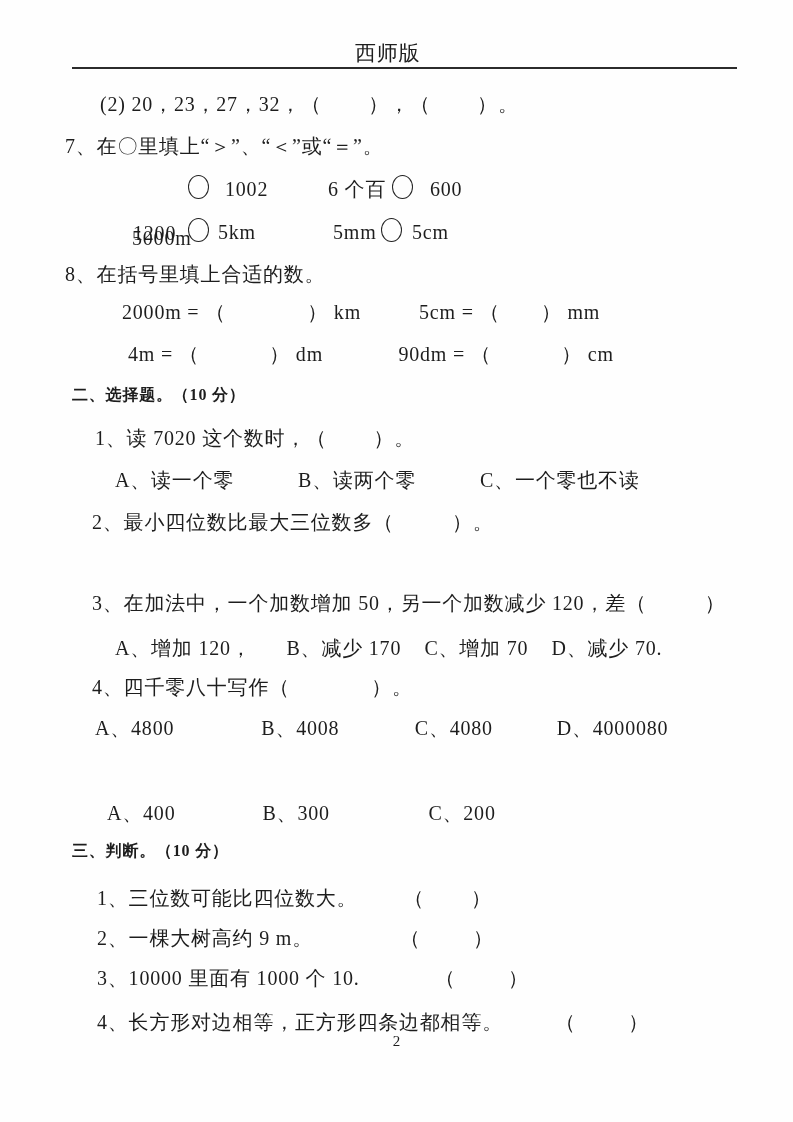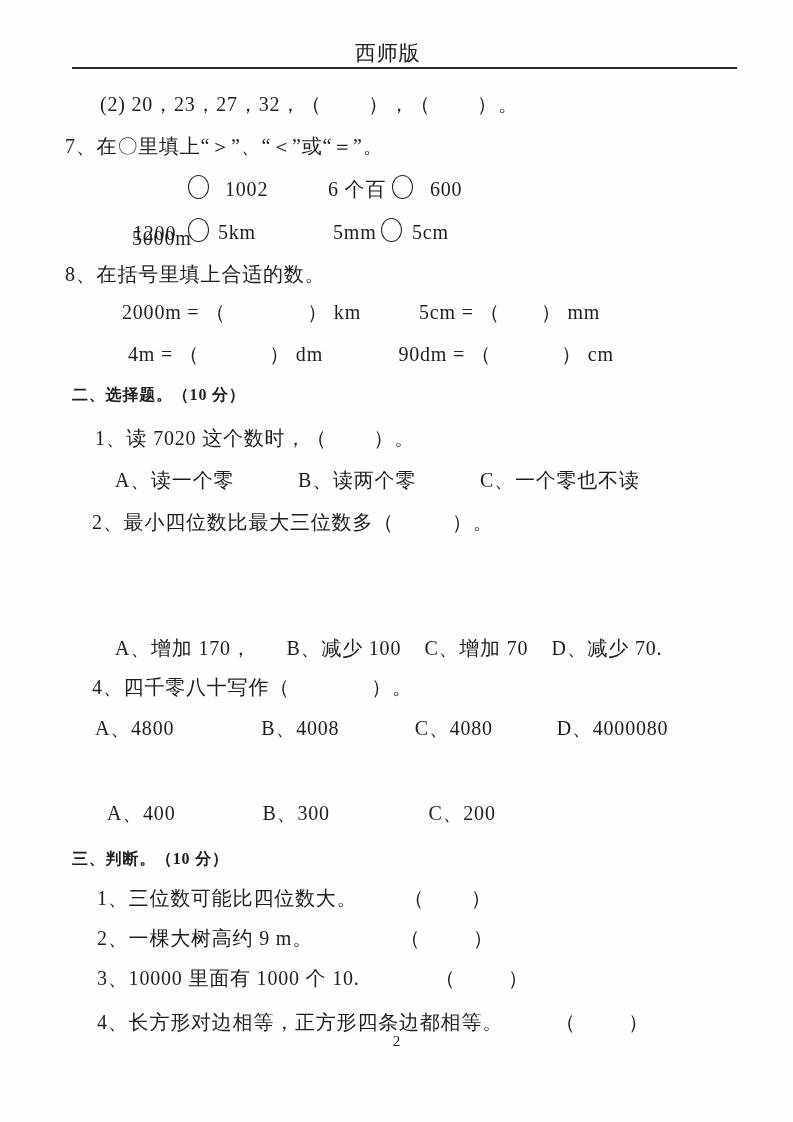"3、在加法中，一个加数增加 50，另一个加数减少 120，差（ ）" div.line { html: none -> <div>3、在加法中，一个加数增加 50，另一个加数减少 120，差（ ）</div> }
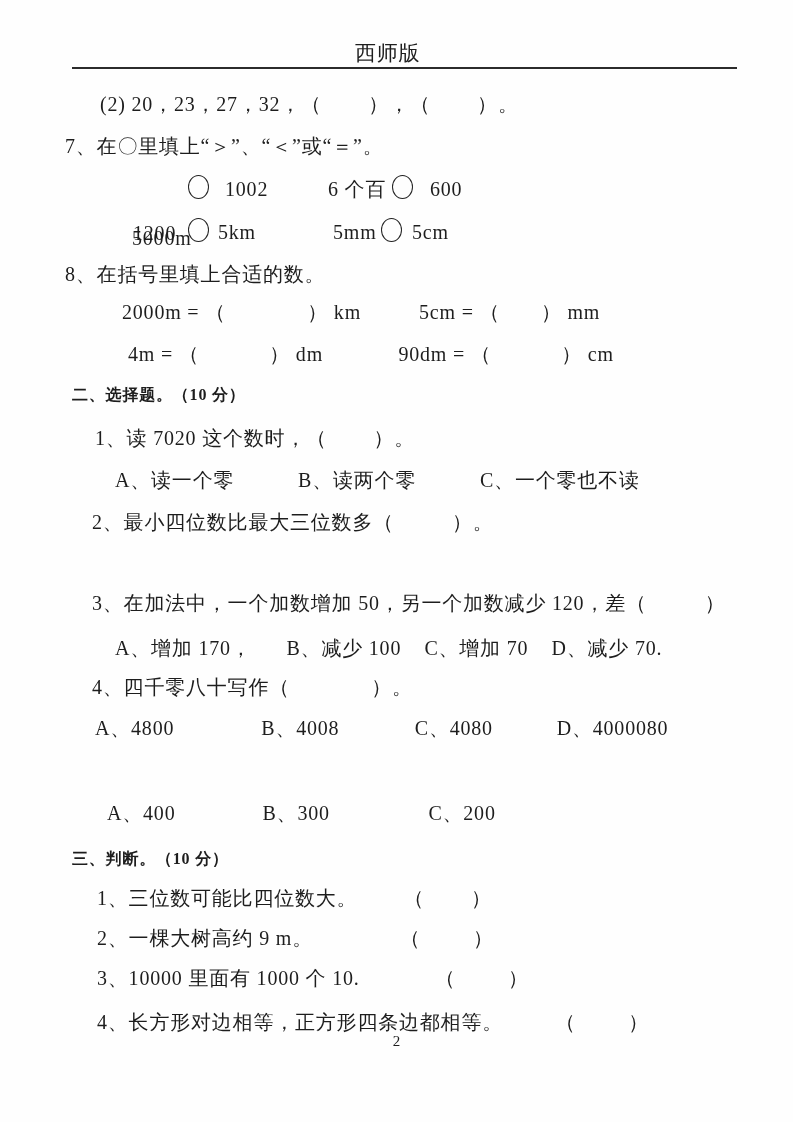"A、增加 170， B、减少 100 C、增加" div.line { text: 170，      B、减少 100 -> 120，      B、减少 170 }
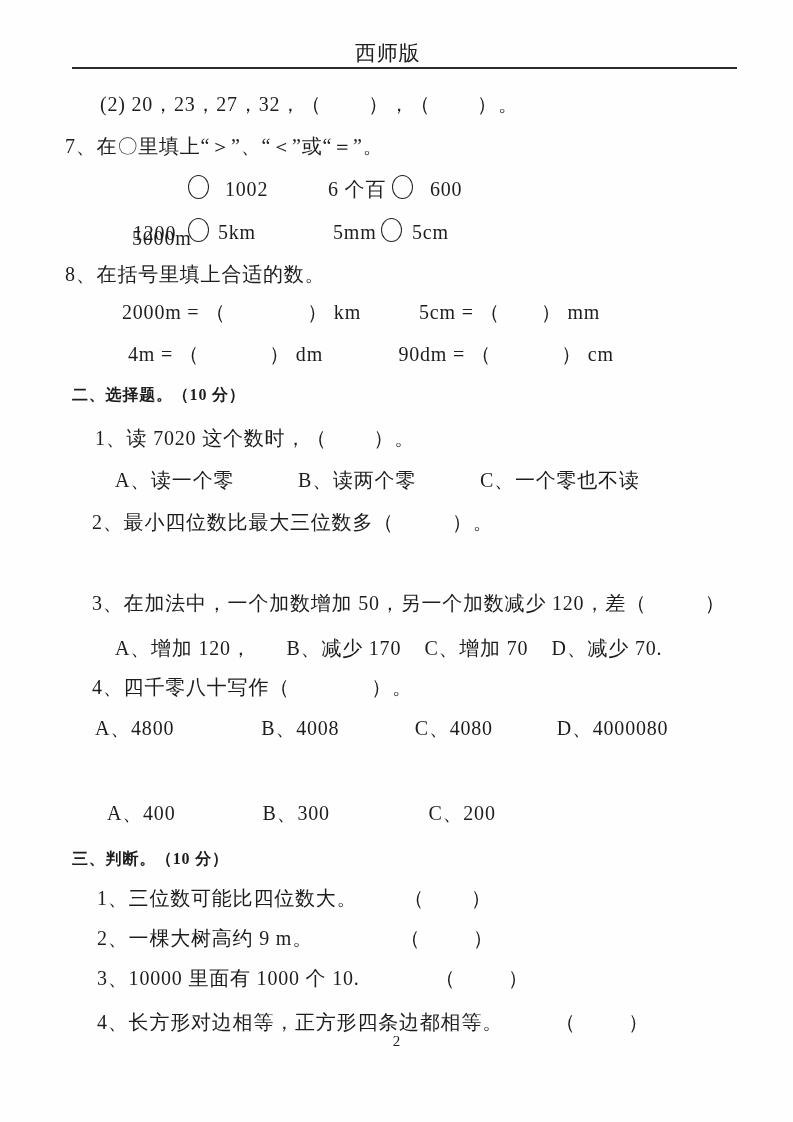"三、判断。（10 分）" div.line { margin-top: 8px -> none }
